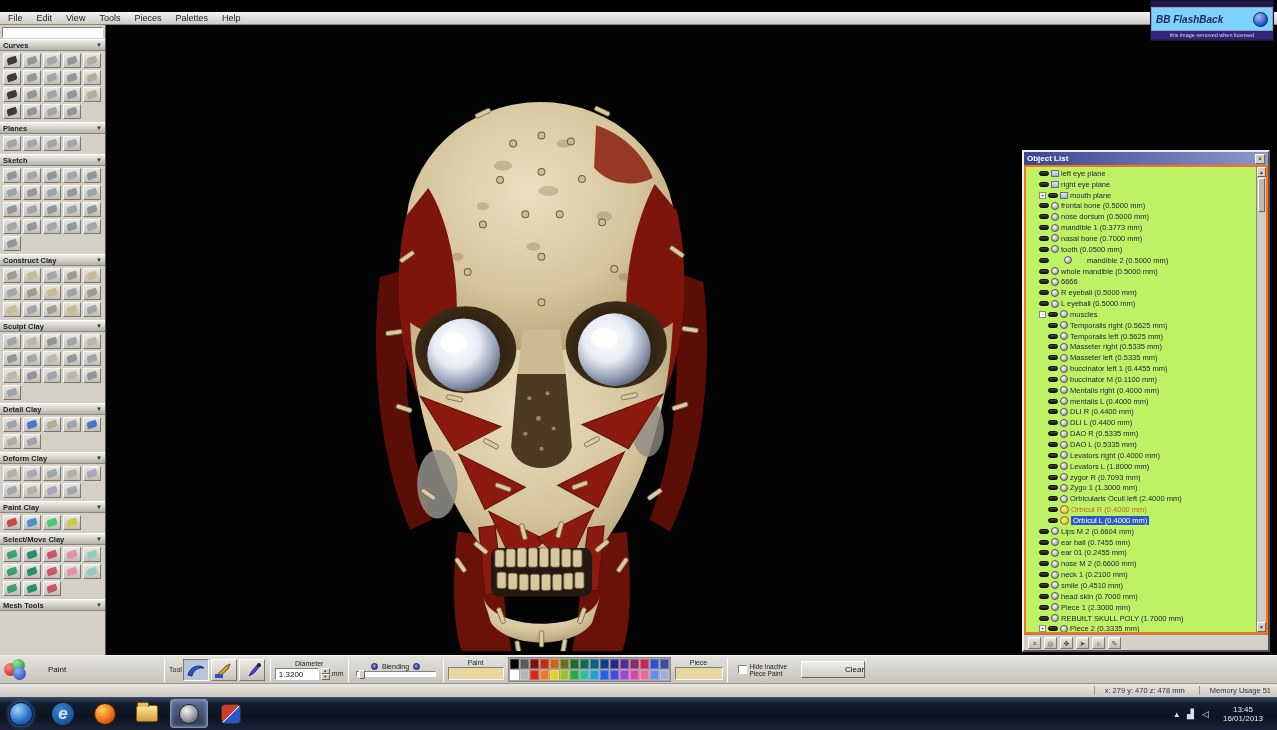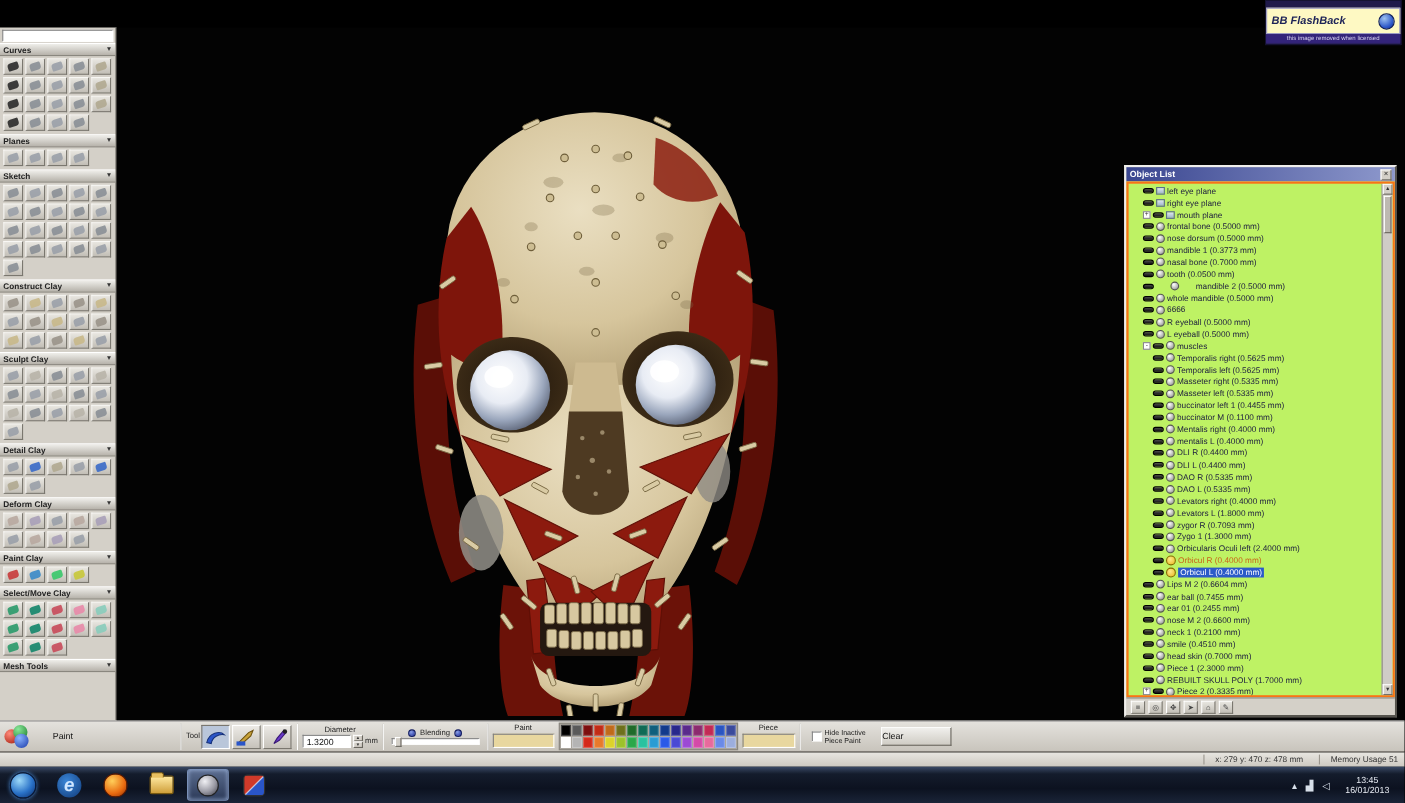"File" div { html: none -> <div> <span>File</span> <span>Edit</span> <span>View</span> <span>Tools</span> <span>Pieces</span> <span>Palettes</span> <span>Help</span> </div> }
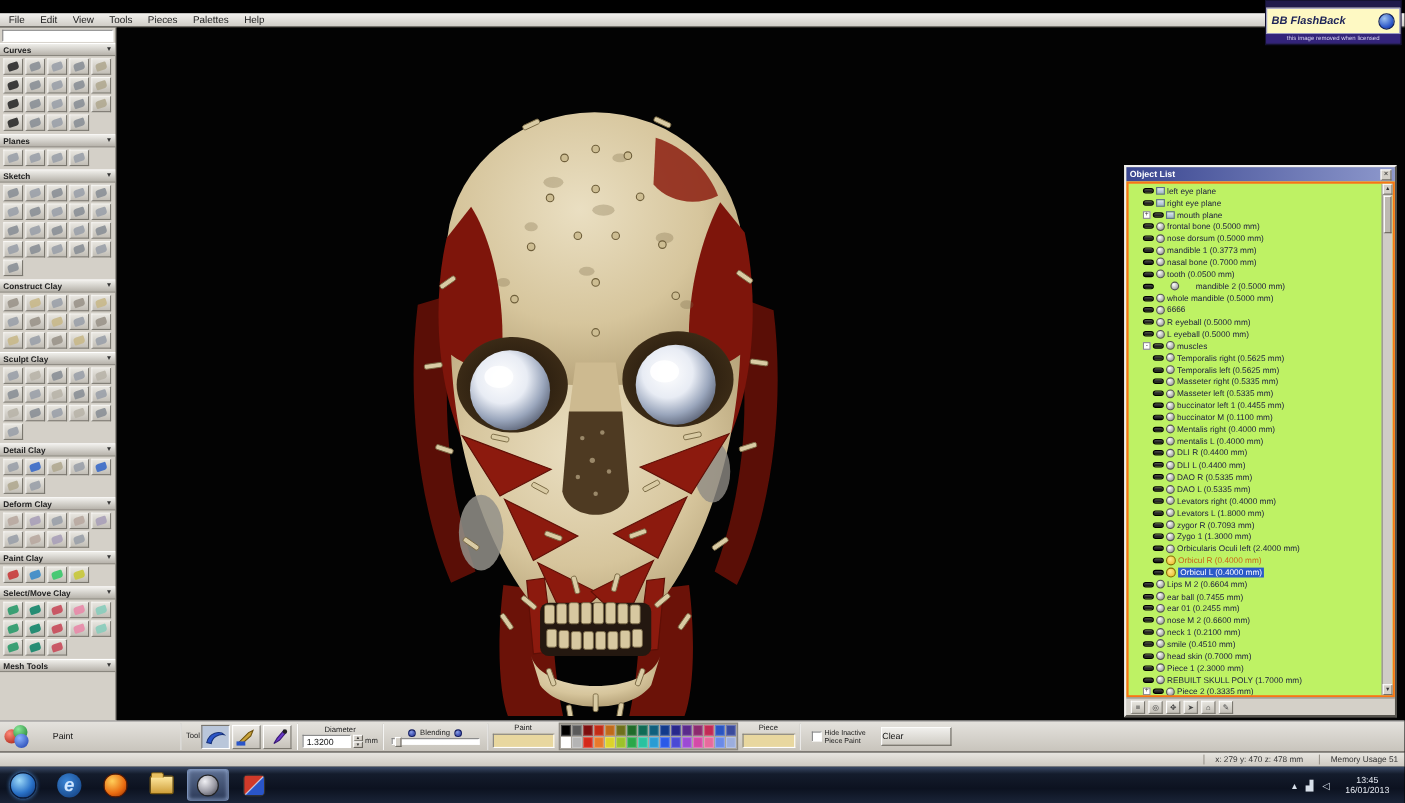"BB FlashBack" #flashback .mid { background: #fef9c3 -> #7dd3fc }
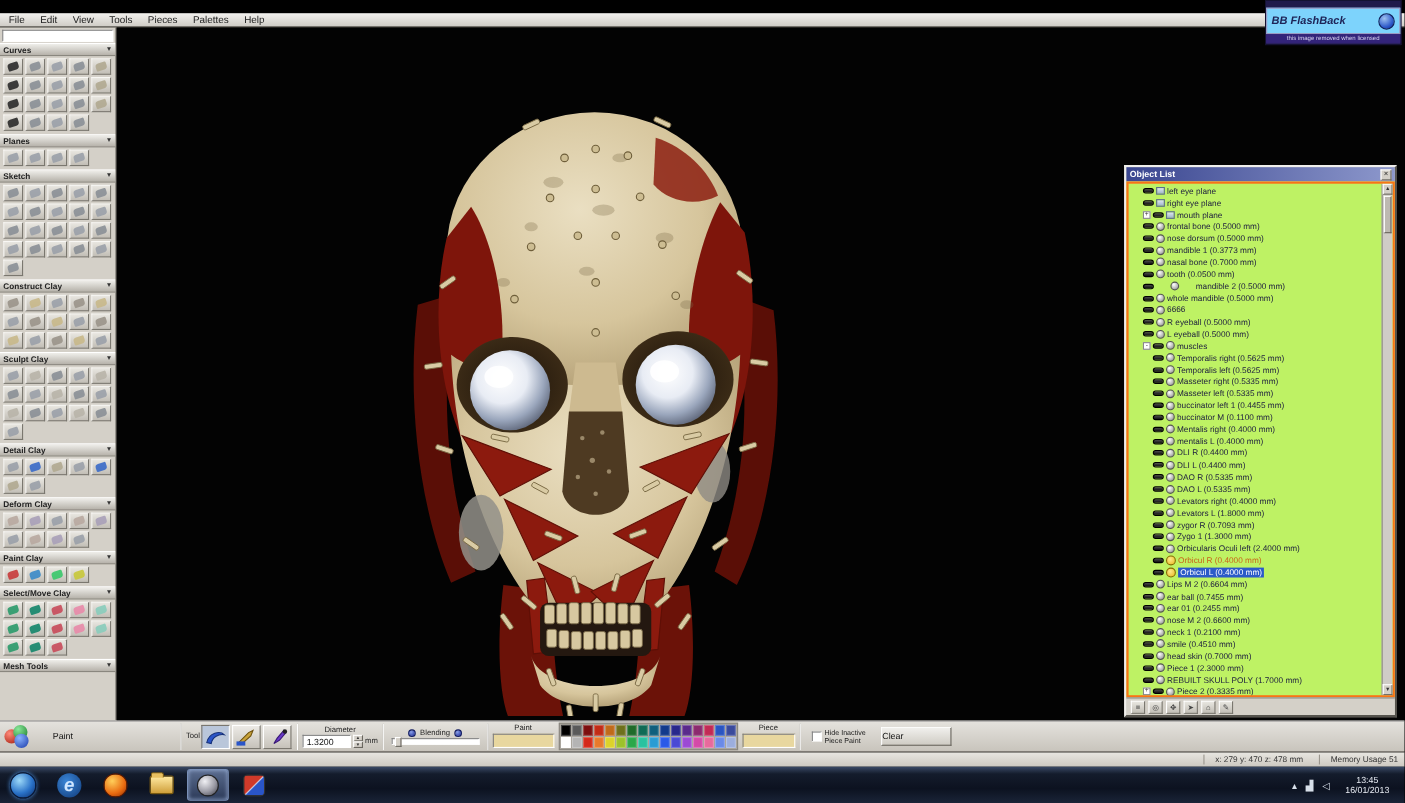"Clear" #clearbtn { text-align: left -> right }
